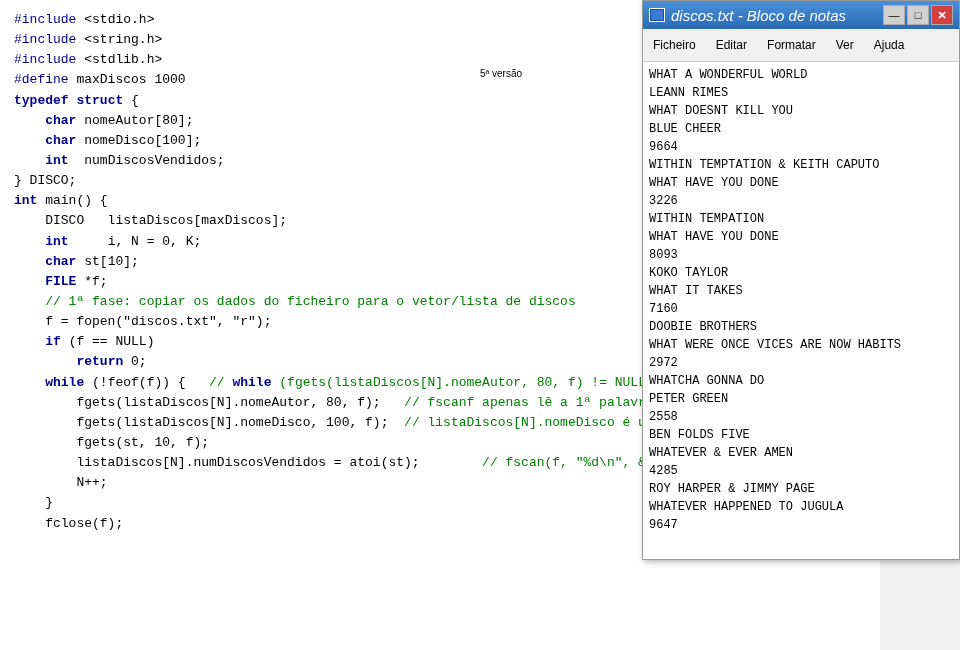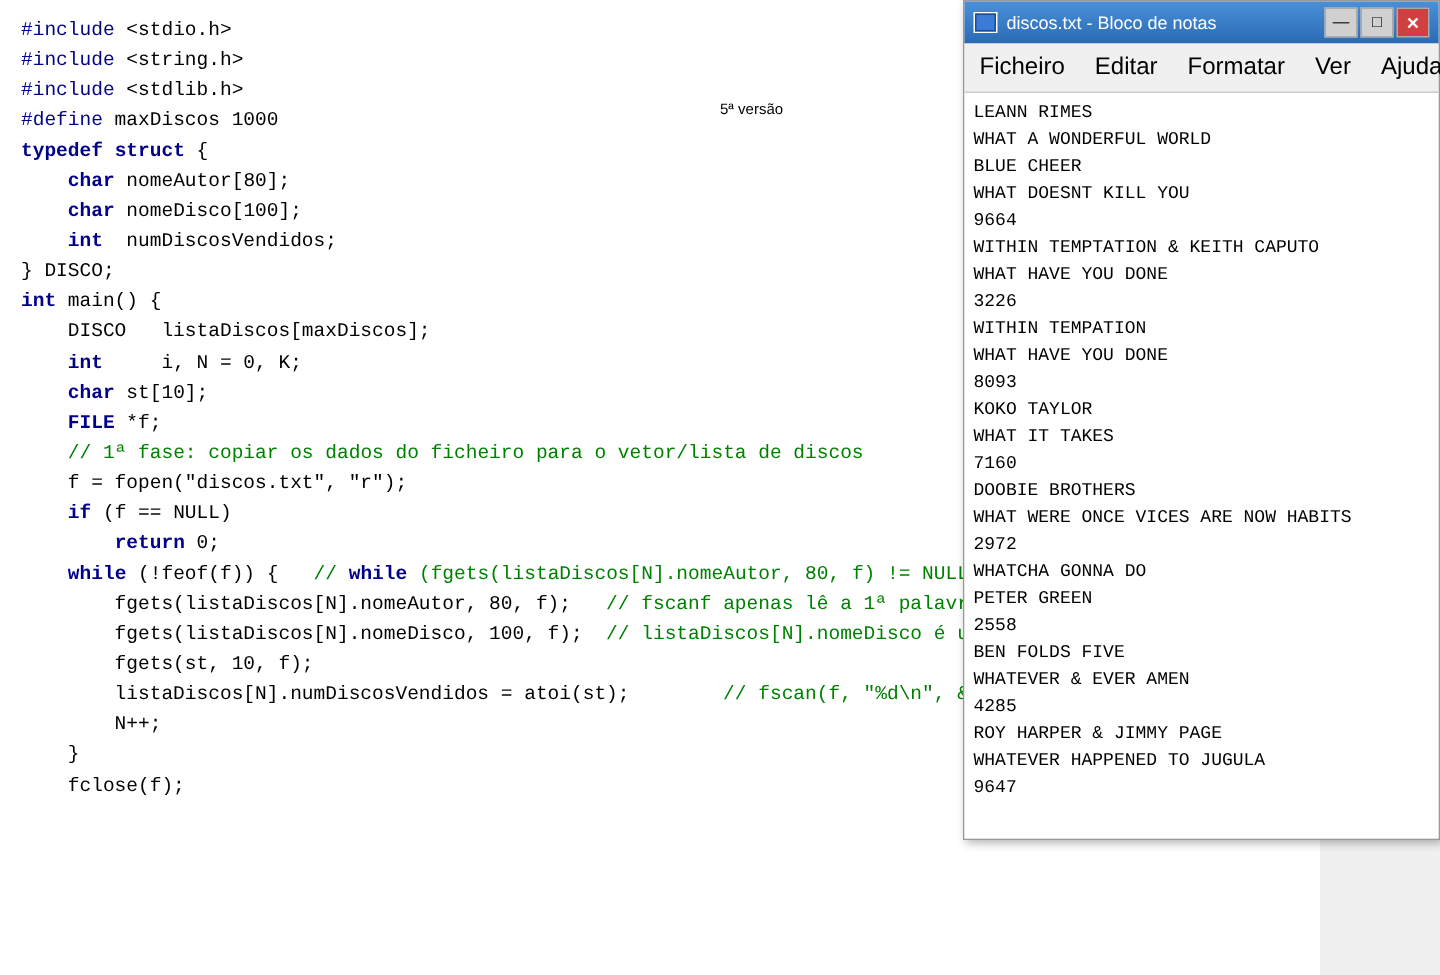"discos.txt - Bloco de notas" .titlebar-title { font-size: 12px -> 15px; font-style: none -> italic }
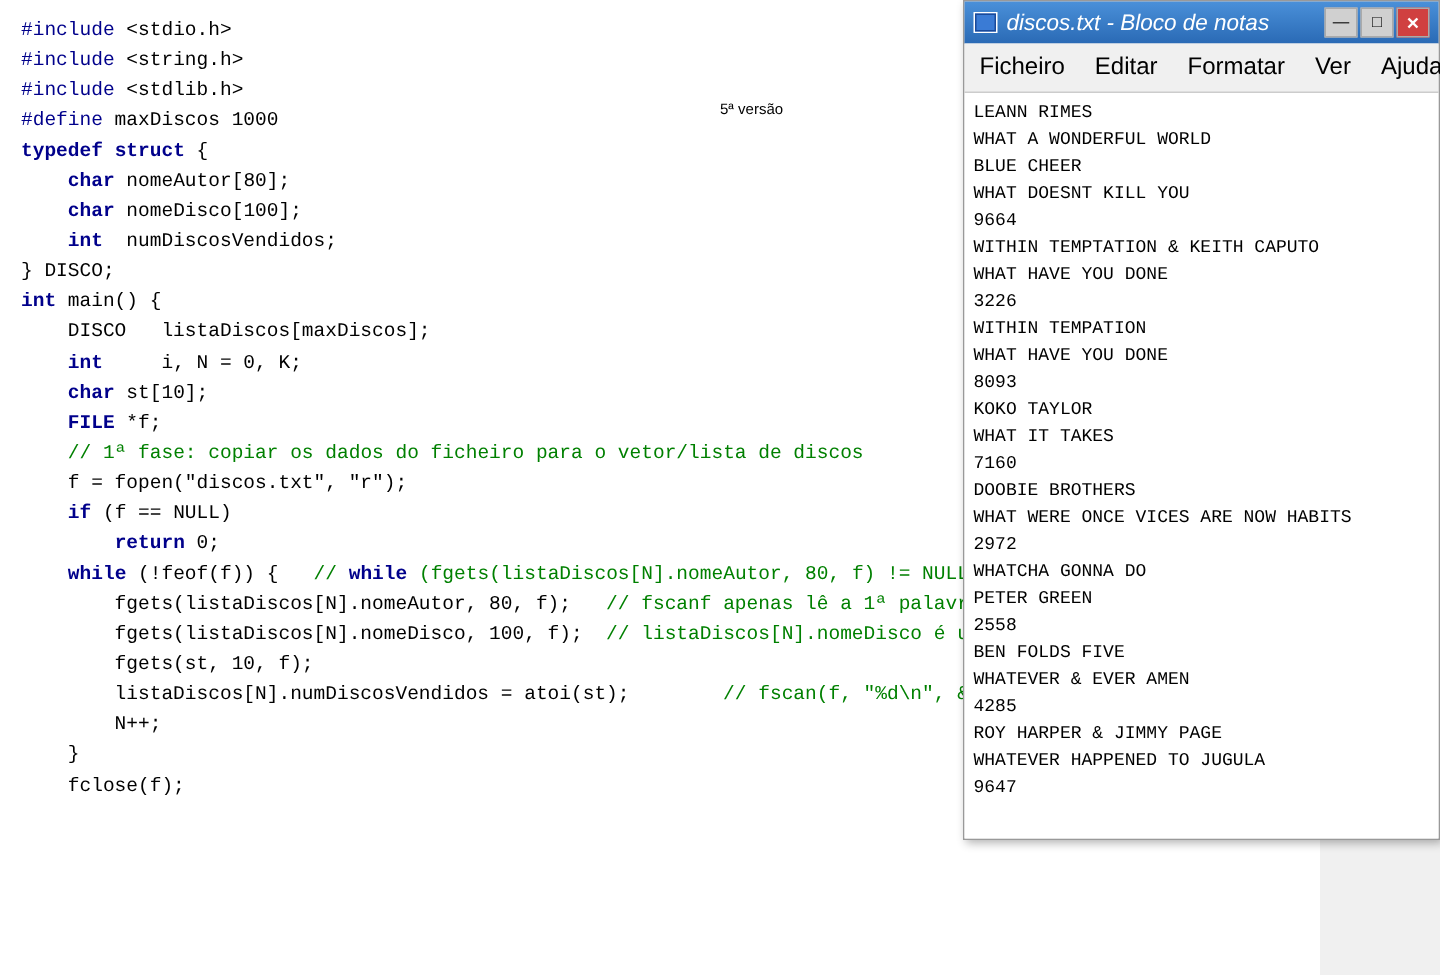"Ficheiro" .notepad-menubar { font-size: 16px -> 12px }
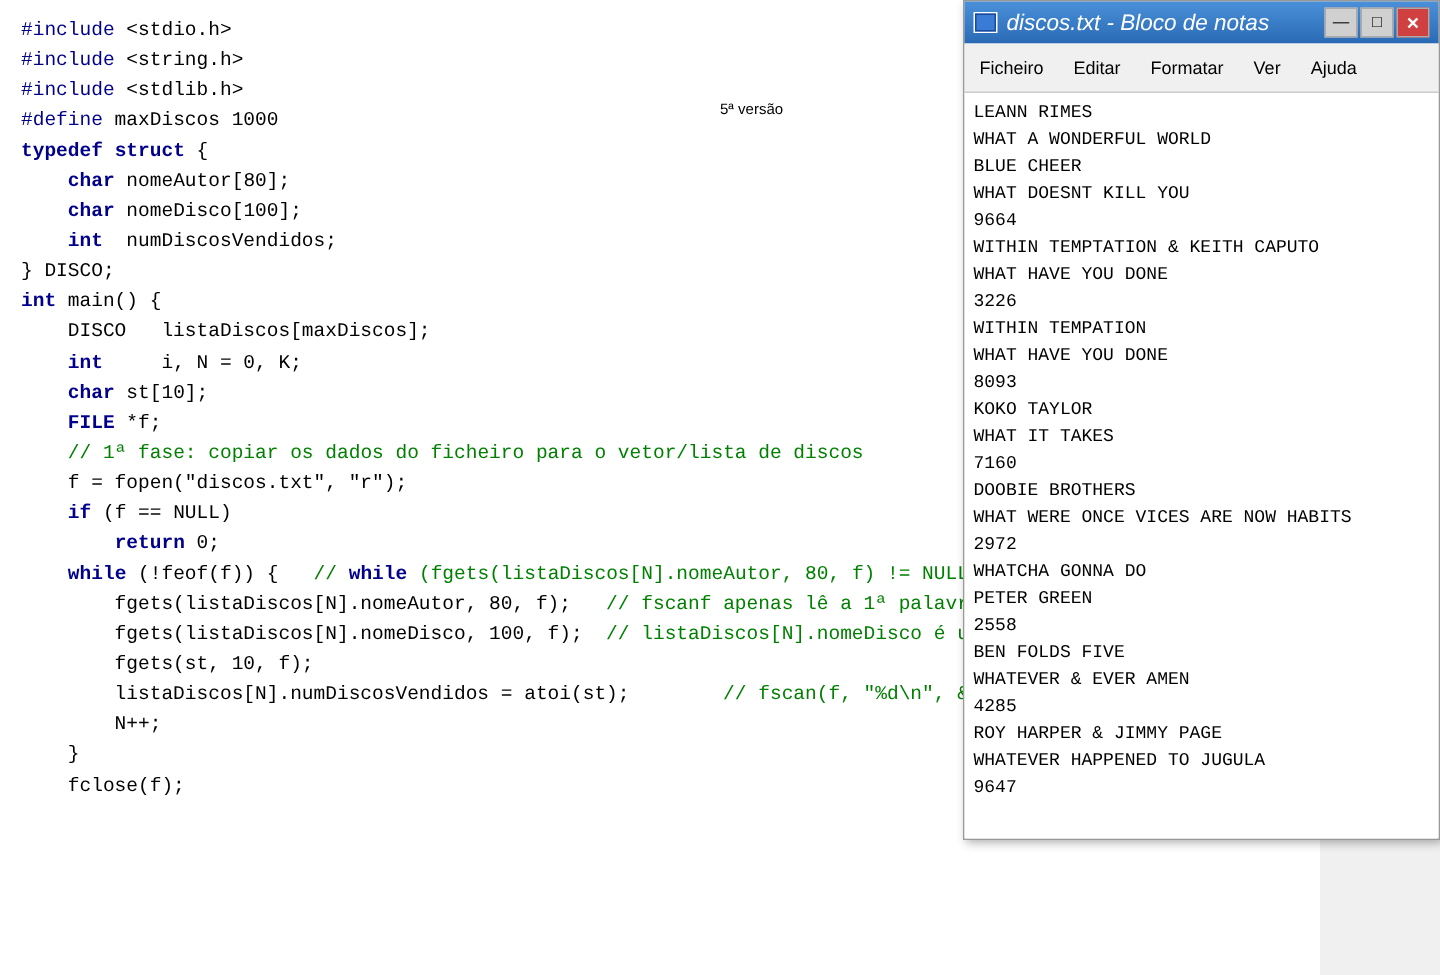"LEANN RIMES" div { order: before "WHAT A WONDERFUL WORLD" -> after "WHAT A WONDERFUL WORLD" }
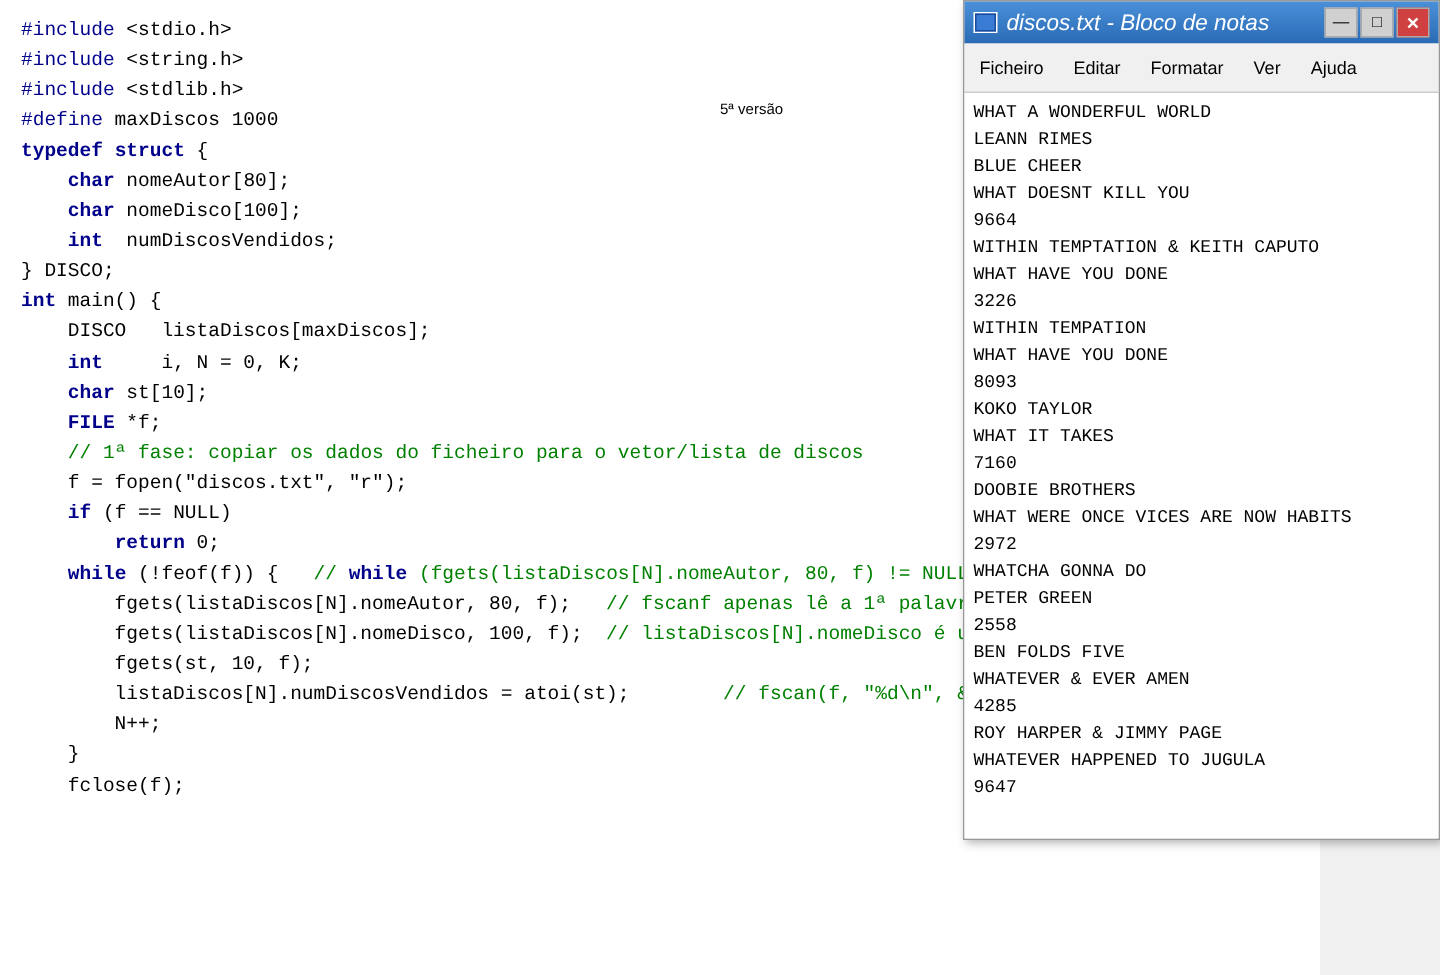"BLUE CHEER" div { order: before "WHAT DOESNT KILL YOU" -> after "WHAT DOESNT KILL YOU" }
